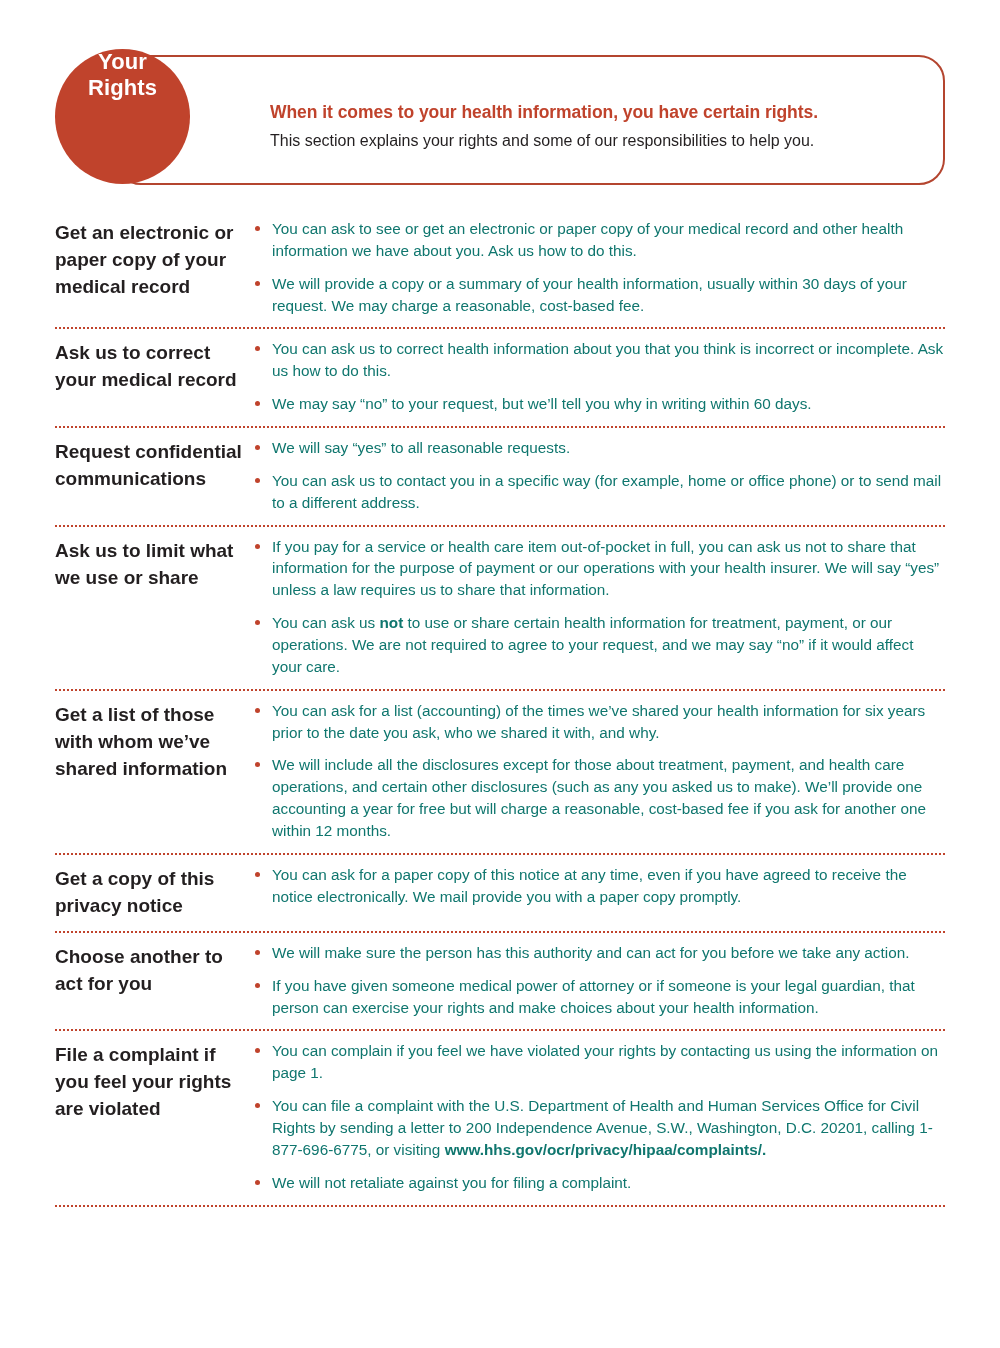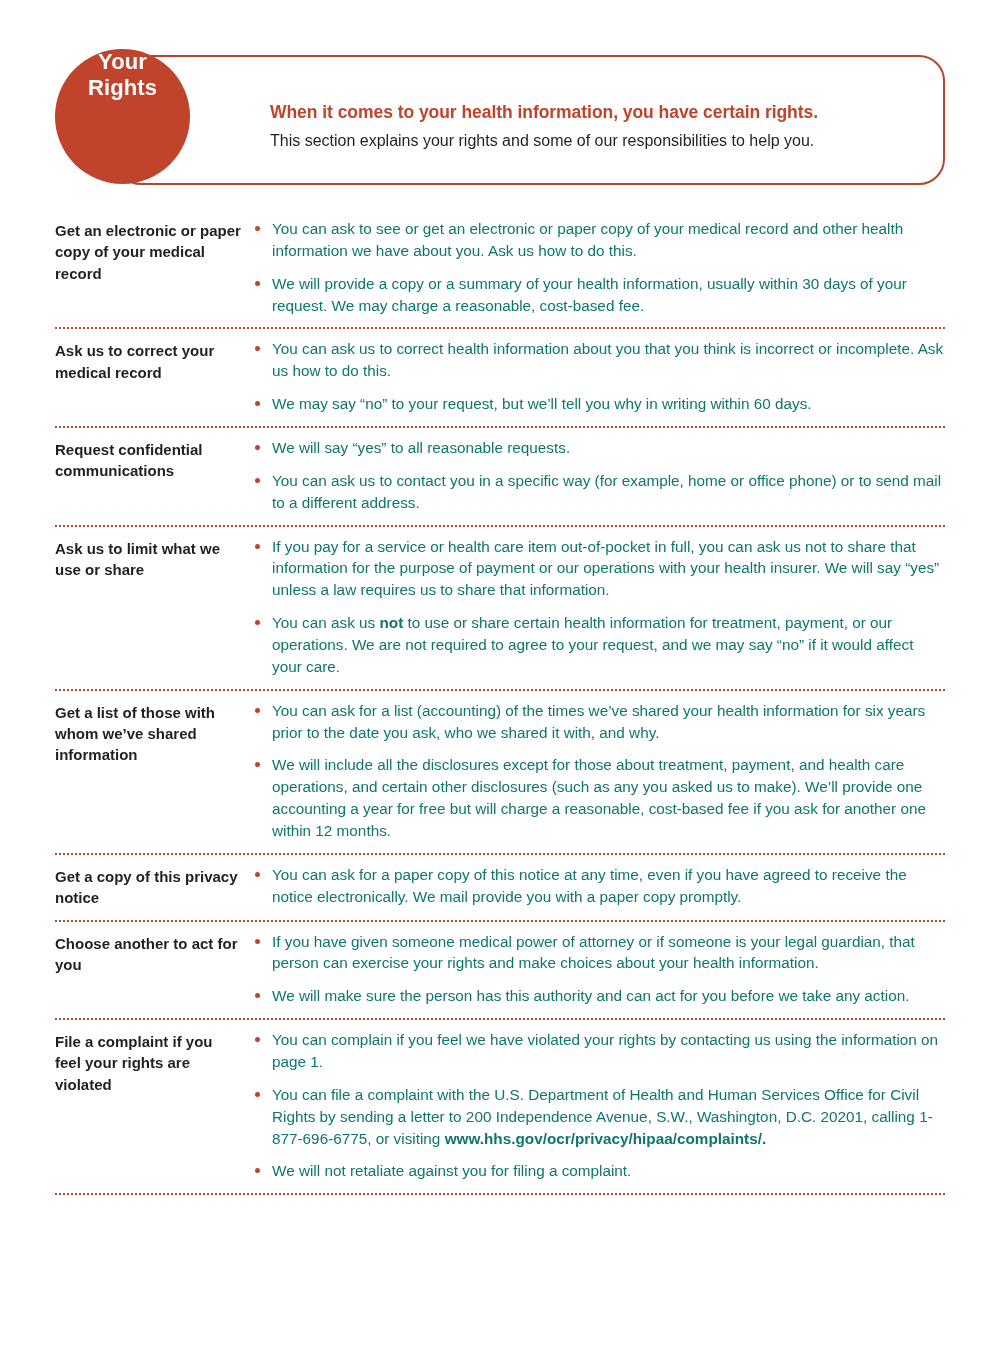"Get an electronic or paper" .row-term { font-size: 15px -> 19px }
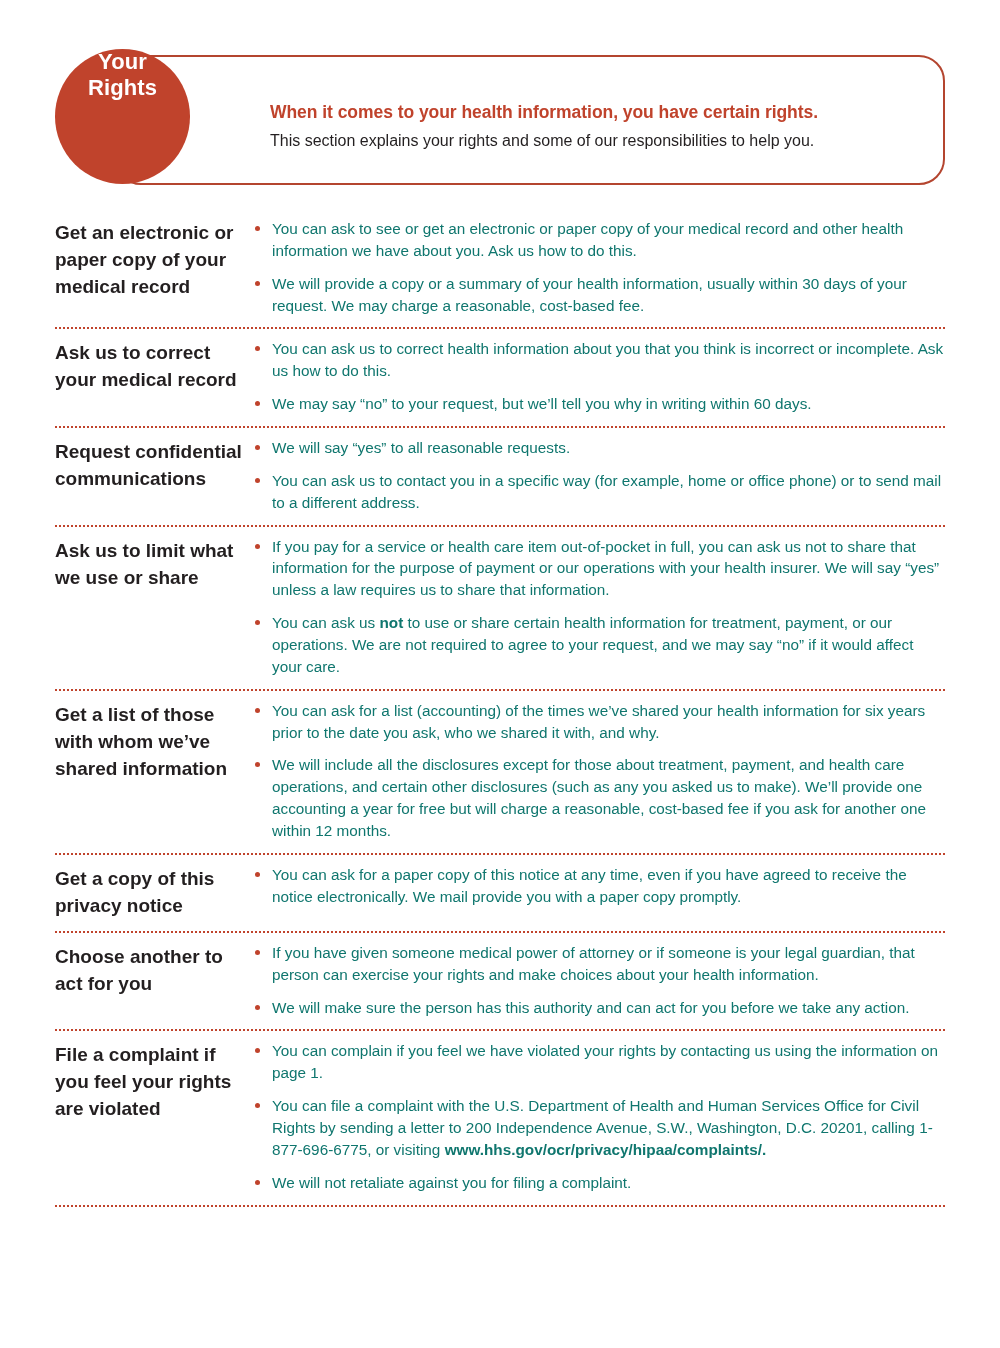"If you have given someone" div.bullet-item { order: before "We will make sure the" -> after "We will make sure the" }
